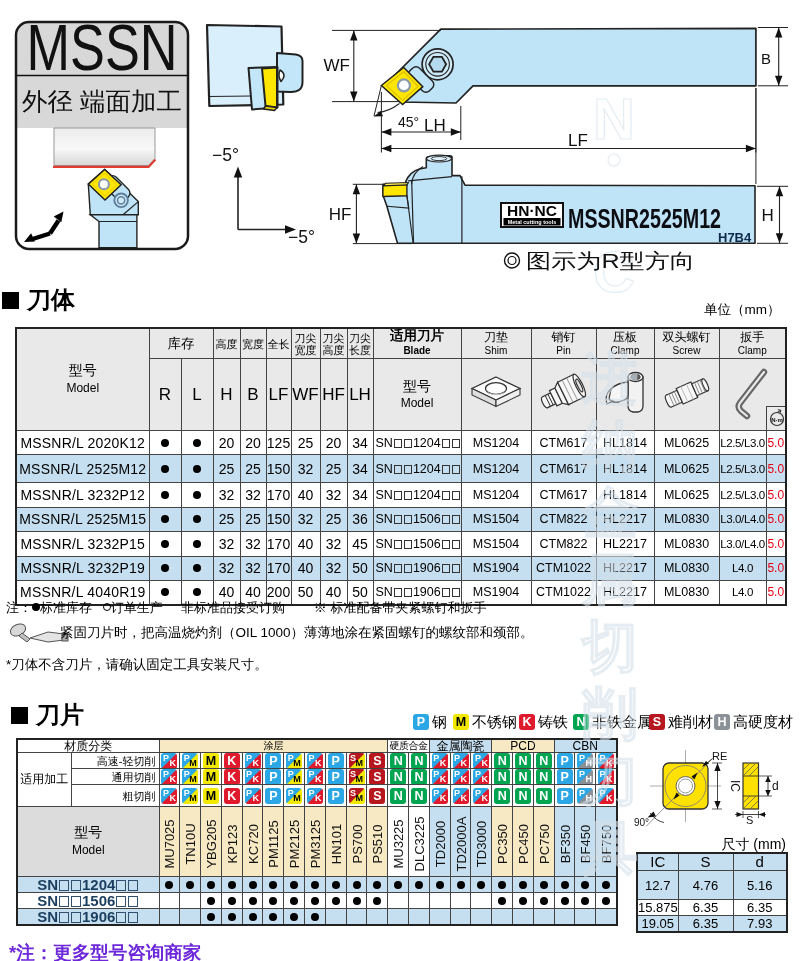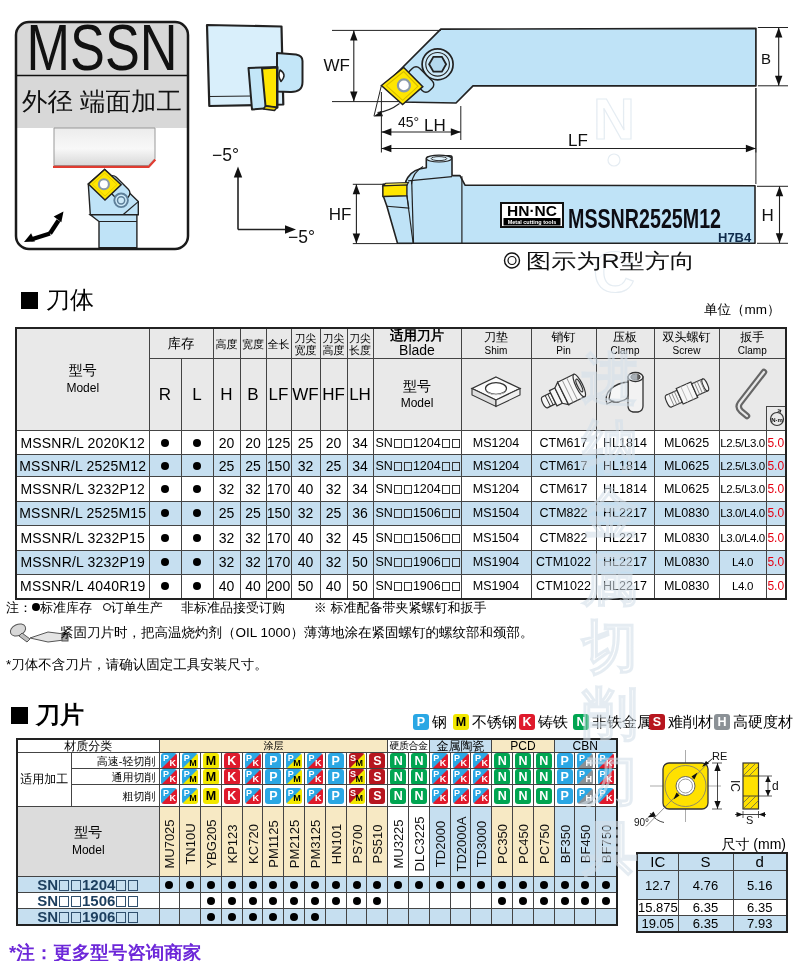"刀体" div.abs { font-weight: normal -> bold; left: 21px -> 2px }
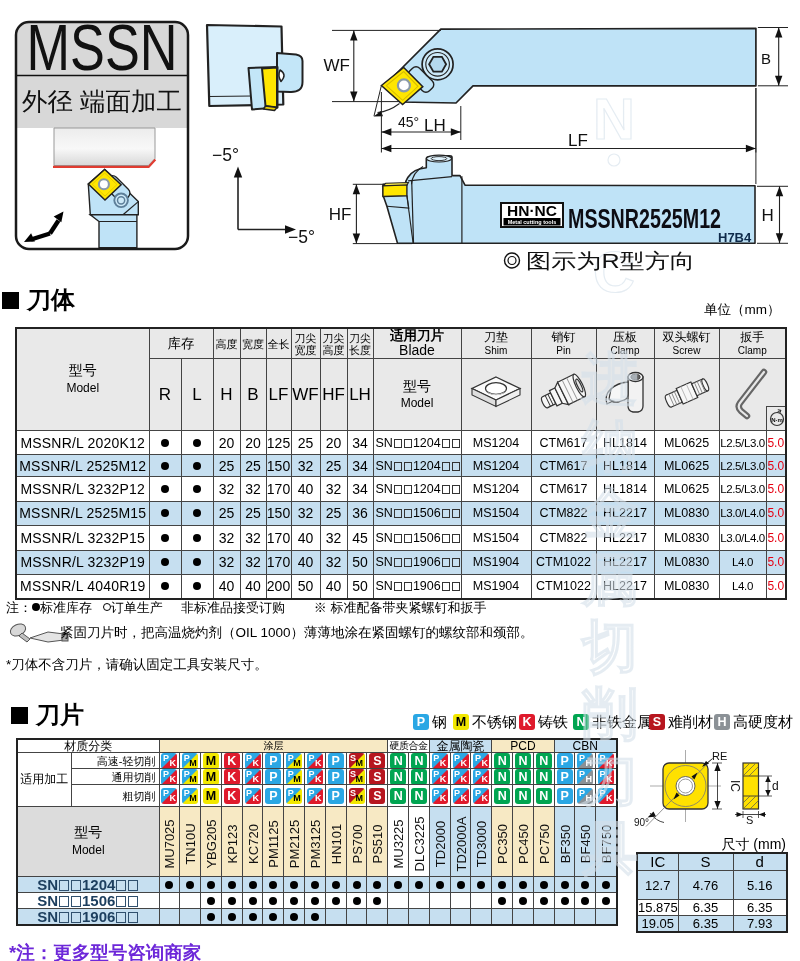"Blade" span { font-size: 14px -> 10px; font-weight: normal -> bold }
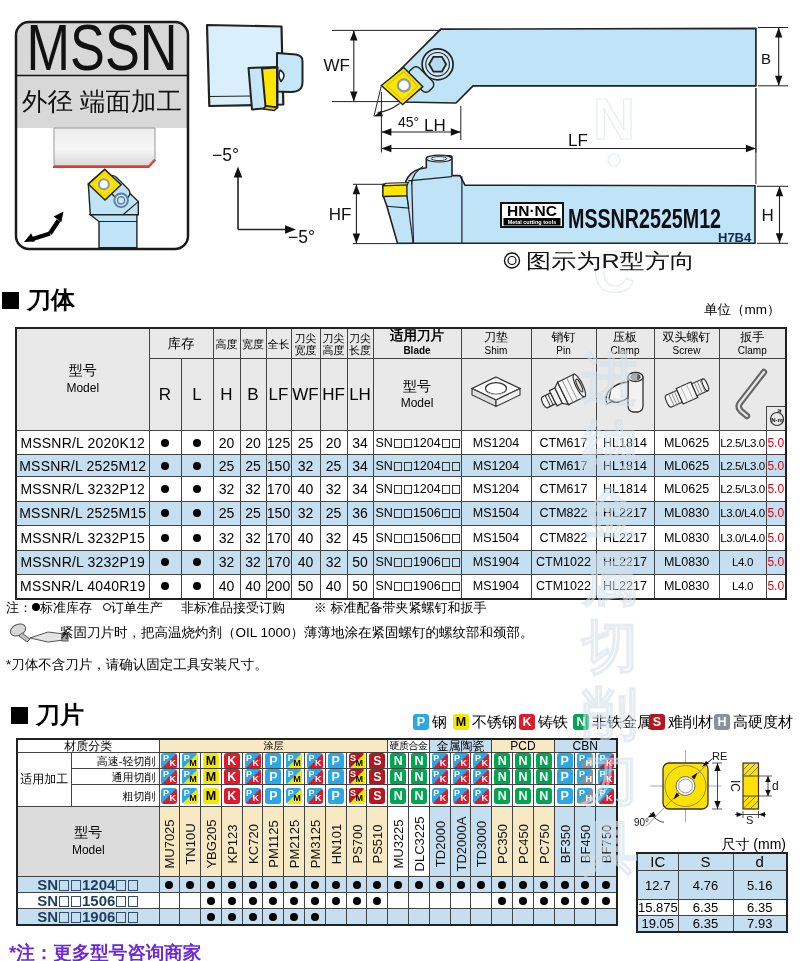"MSSNR/L 2525M12" tr.bgB { height: 22px -> 28px }
